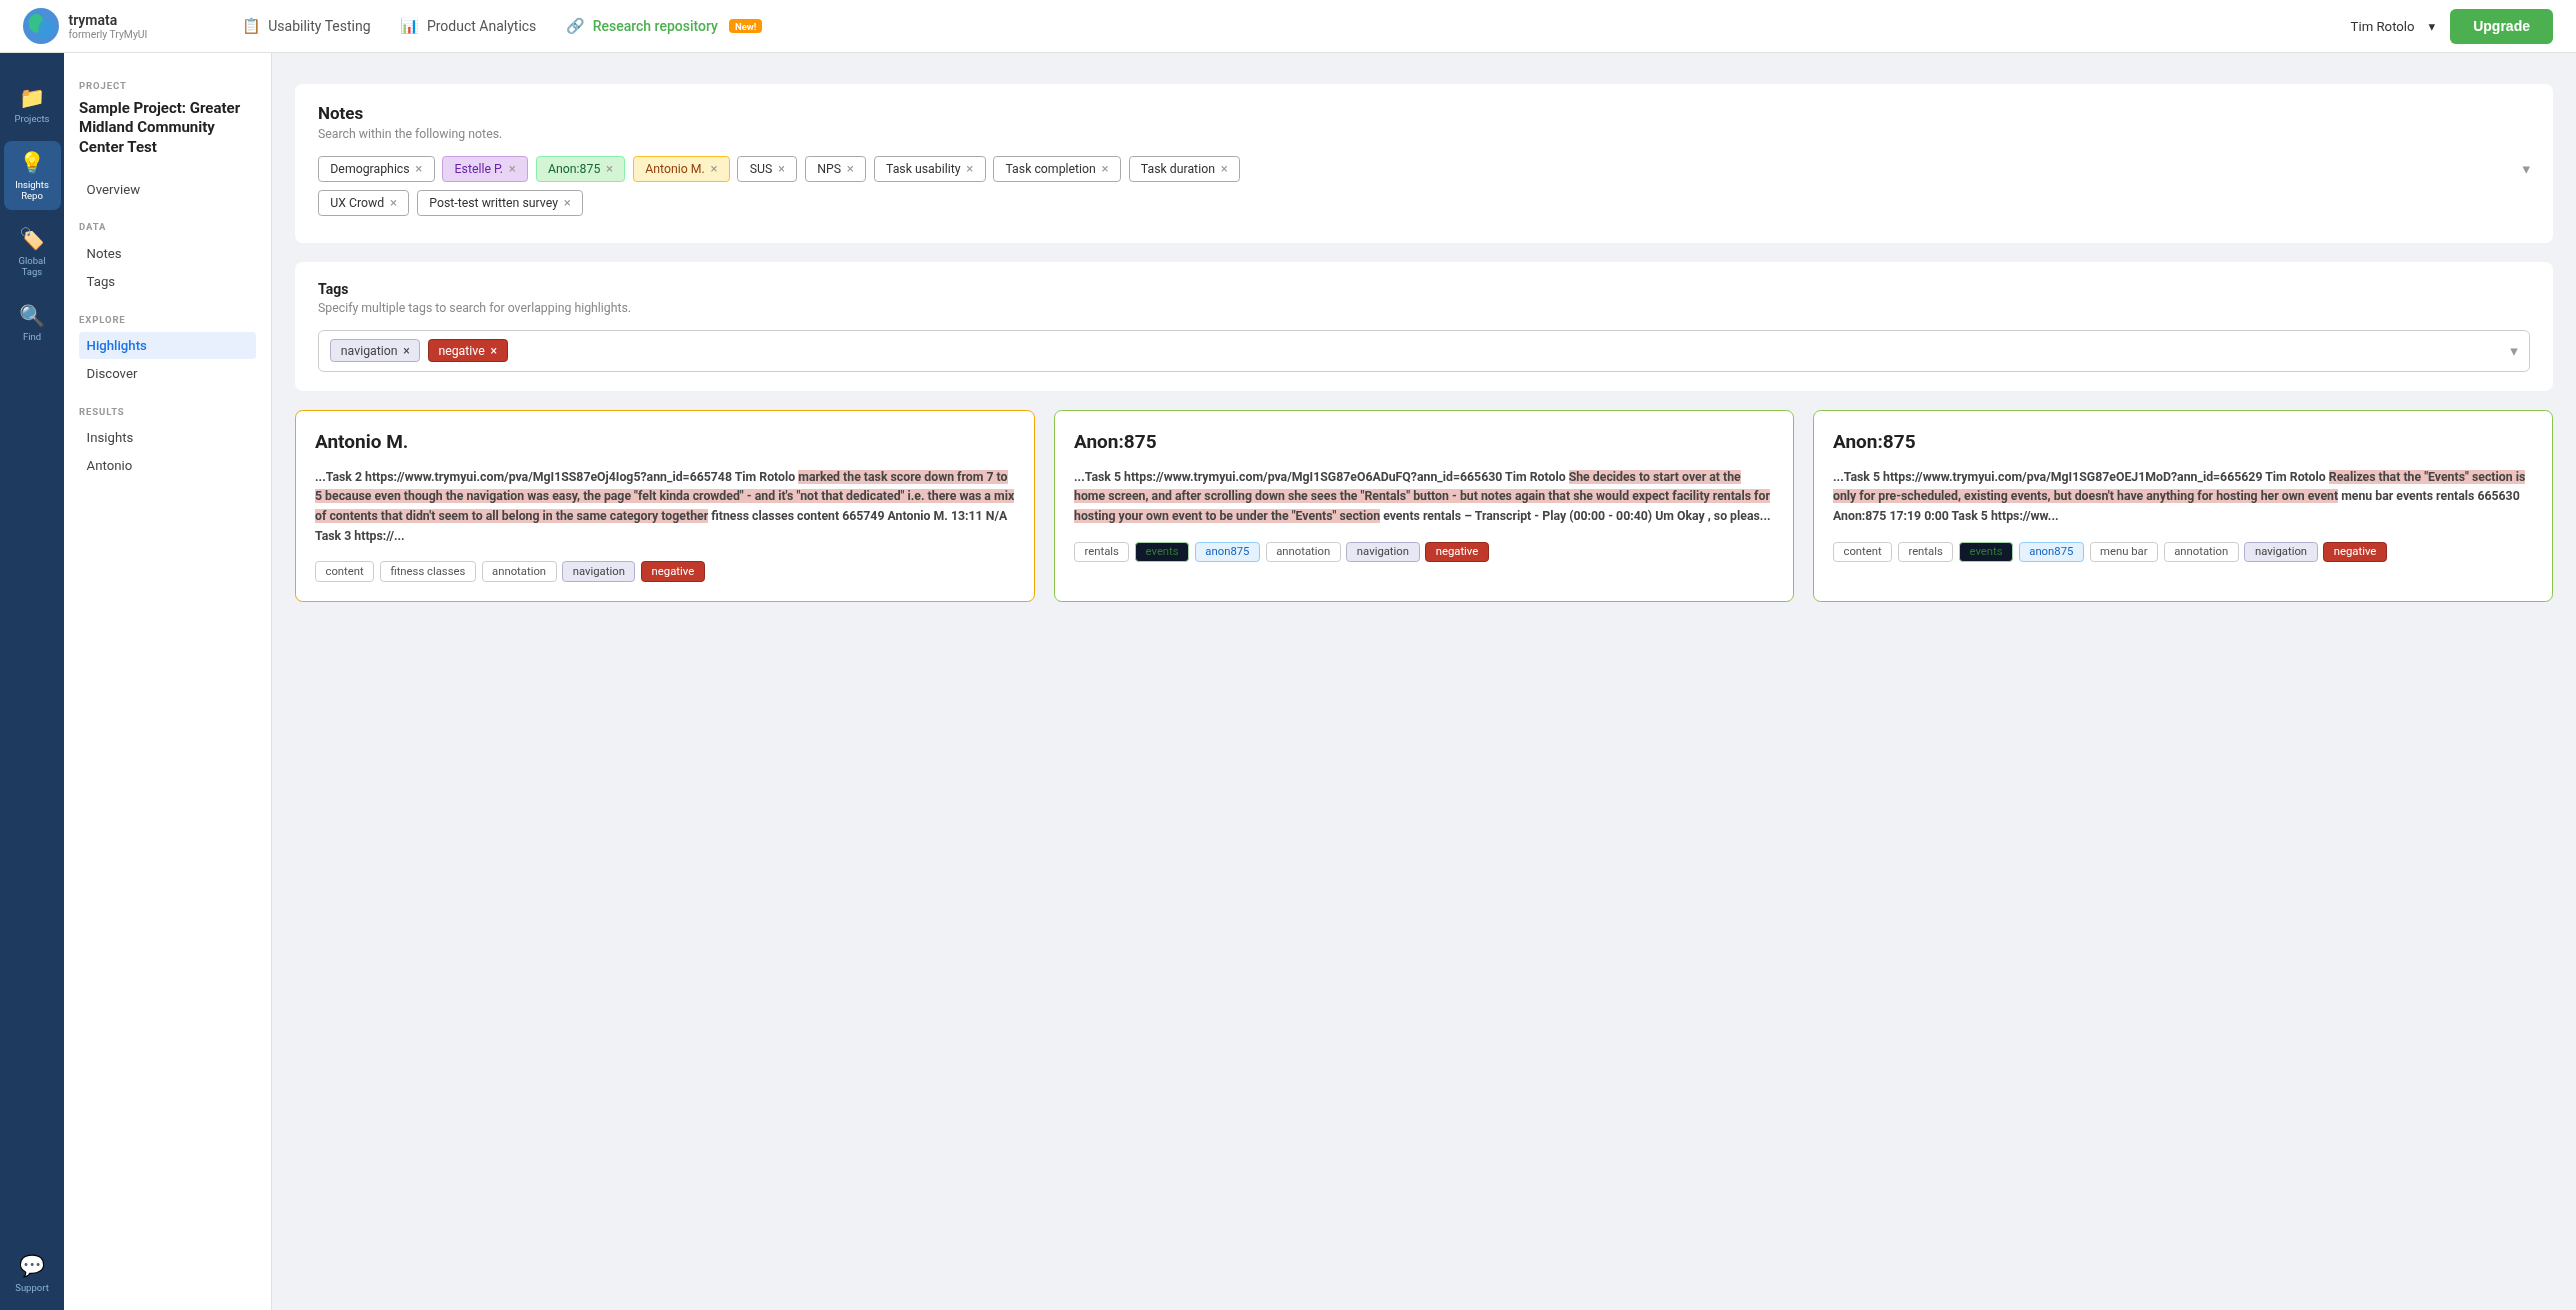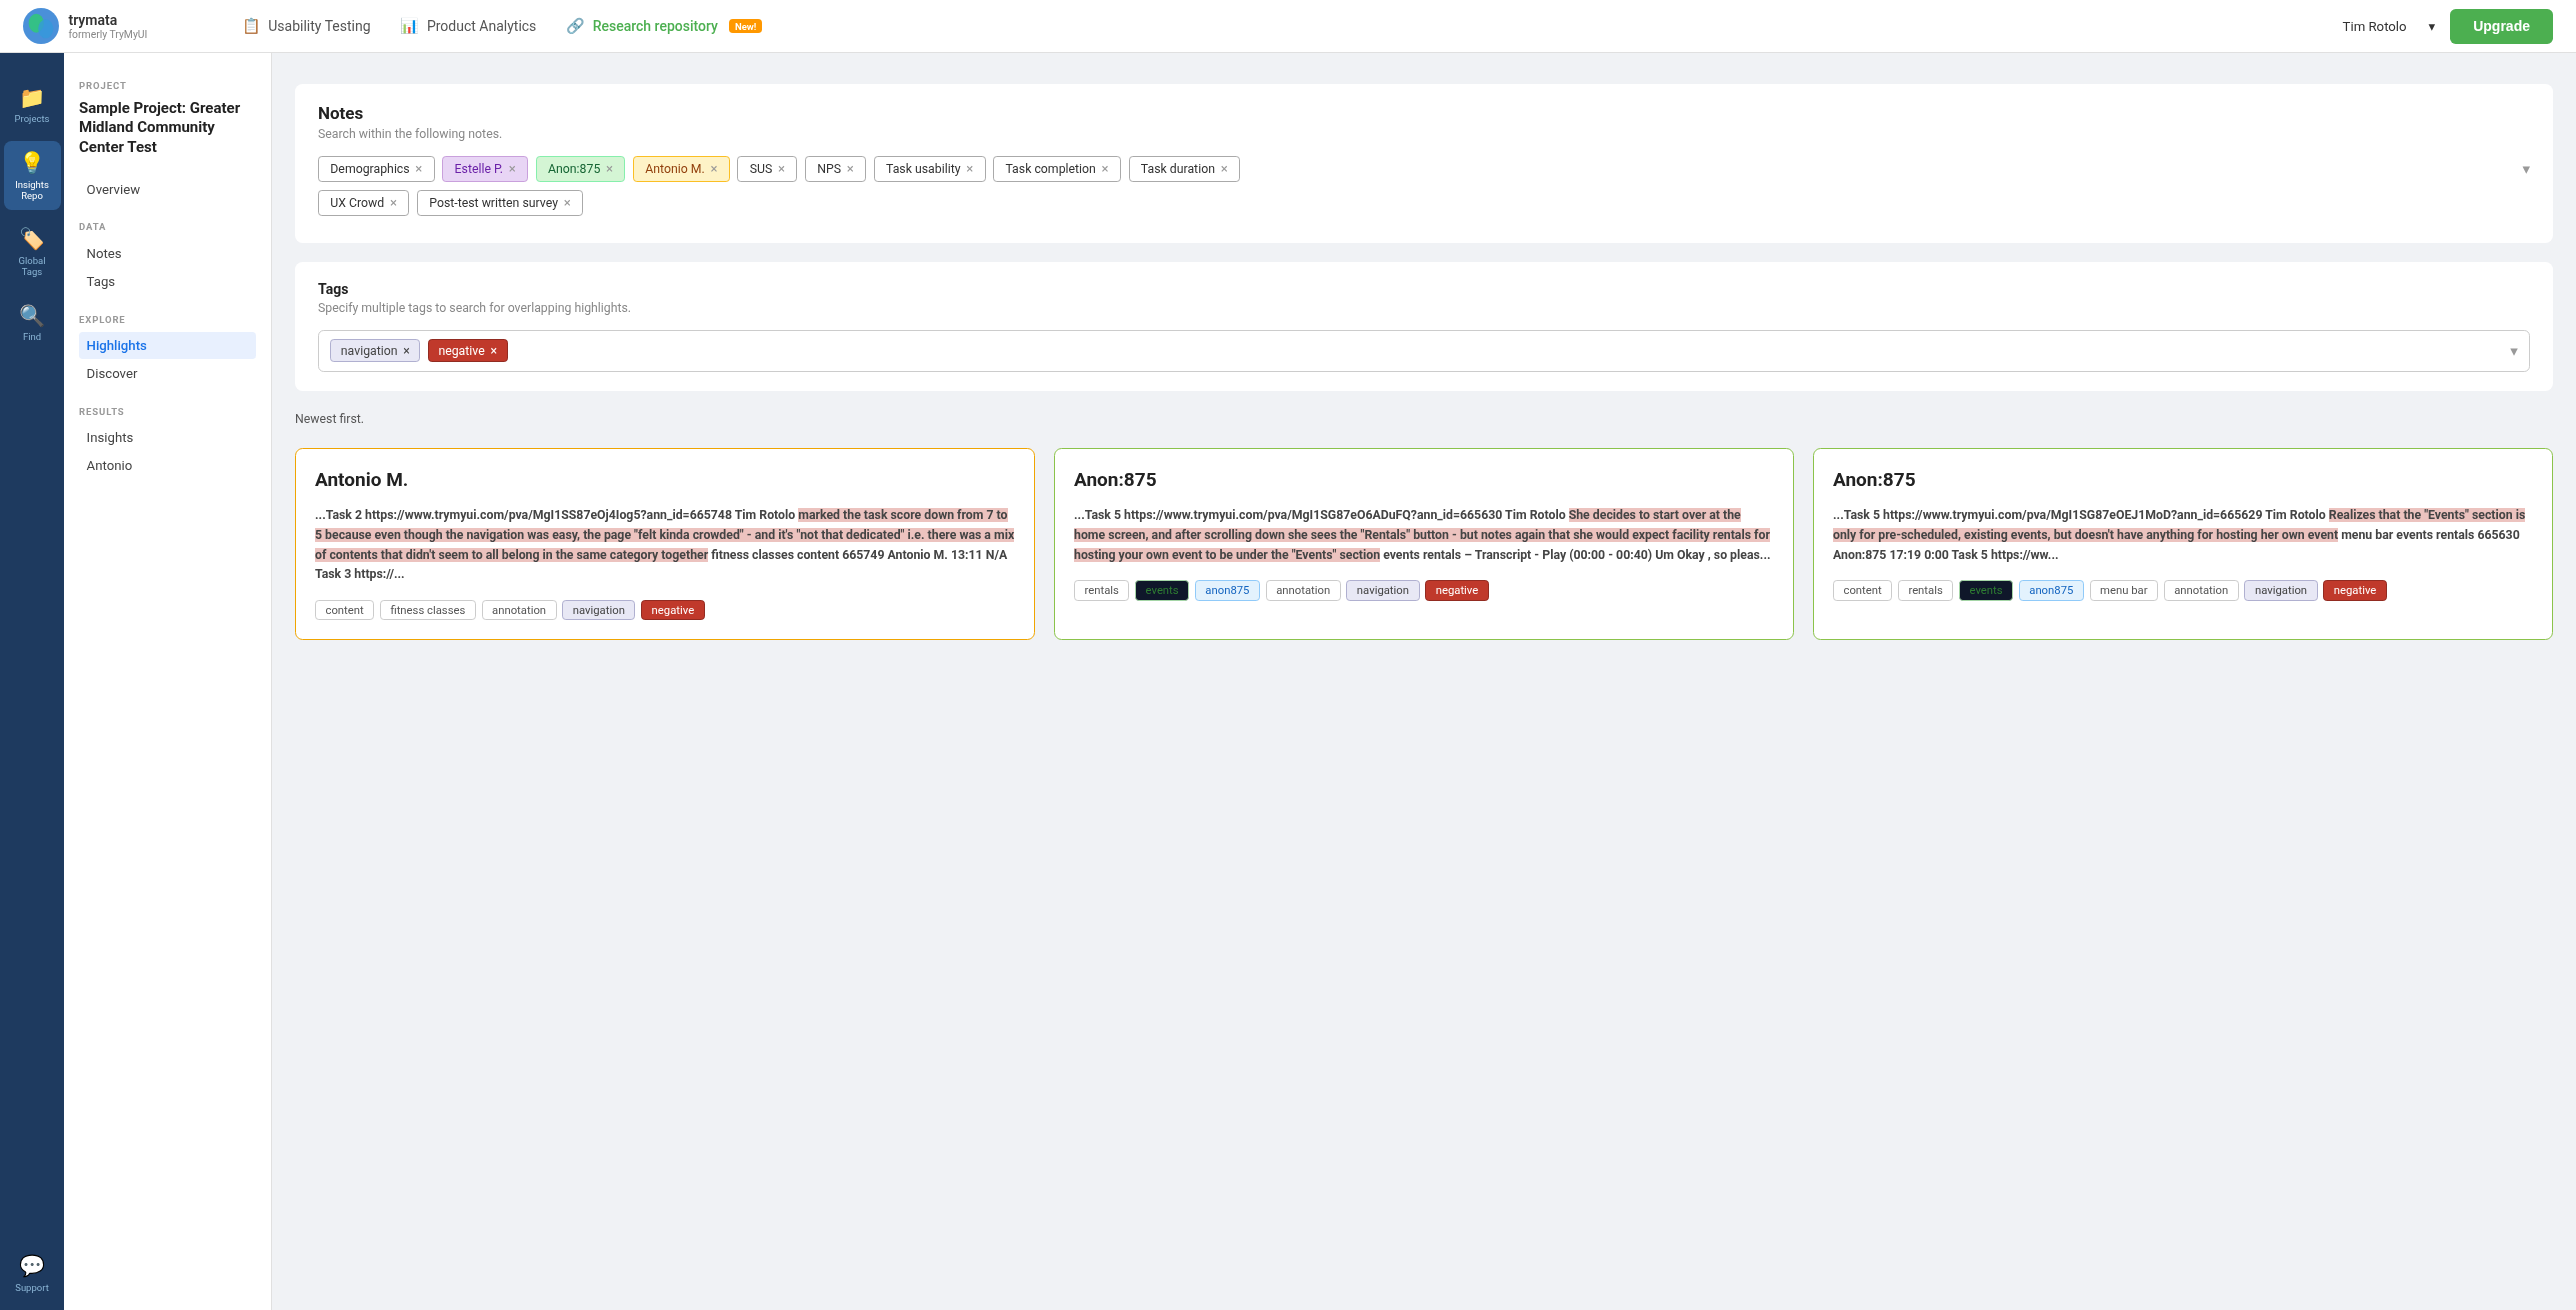"Tim Rotolo" .user-menu { gap: 22px -> 14px }
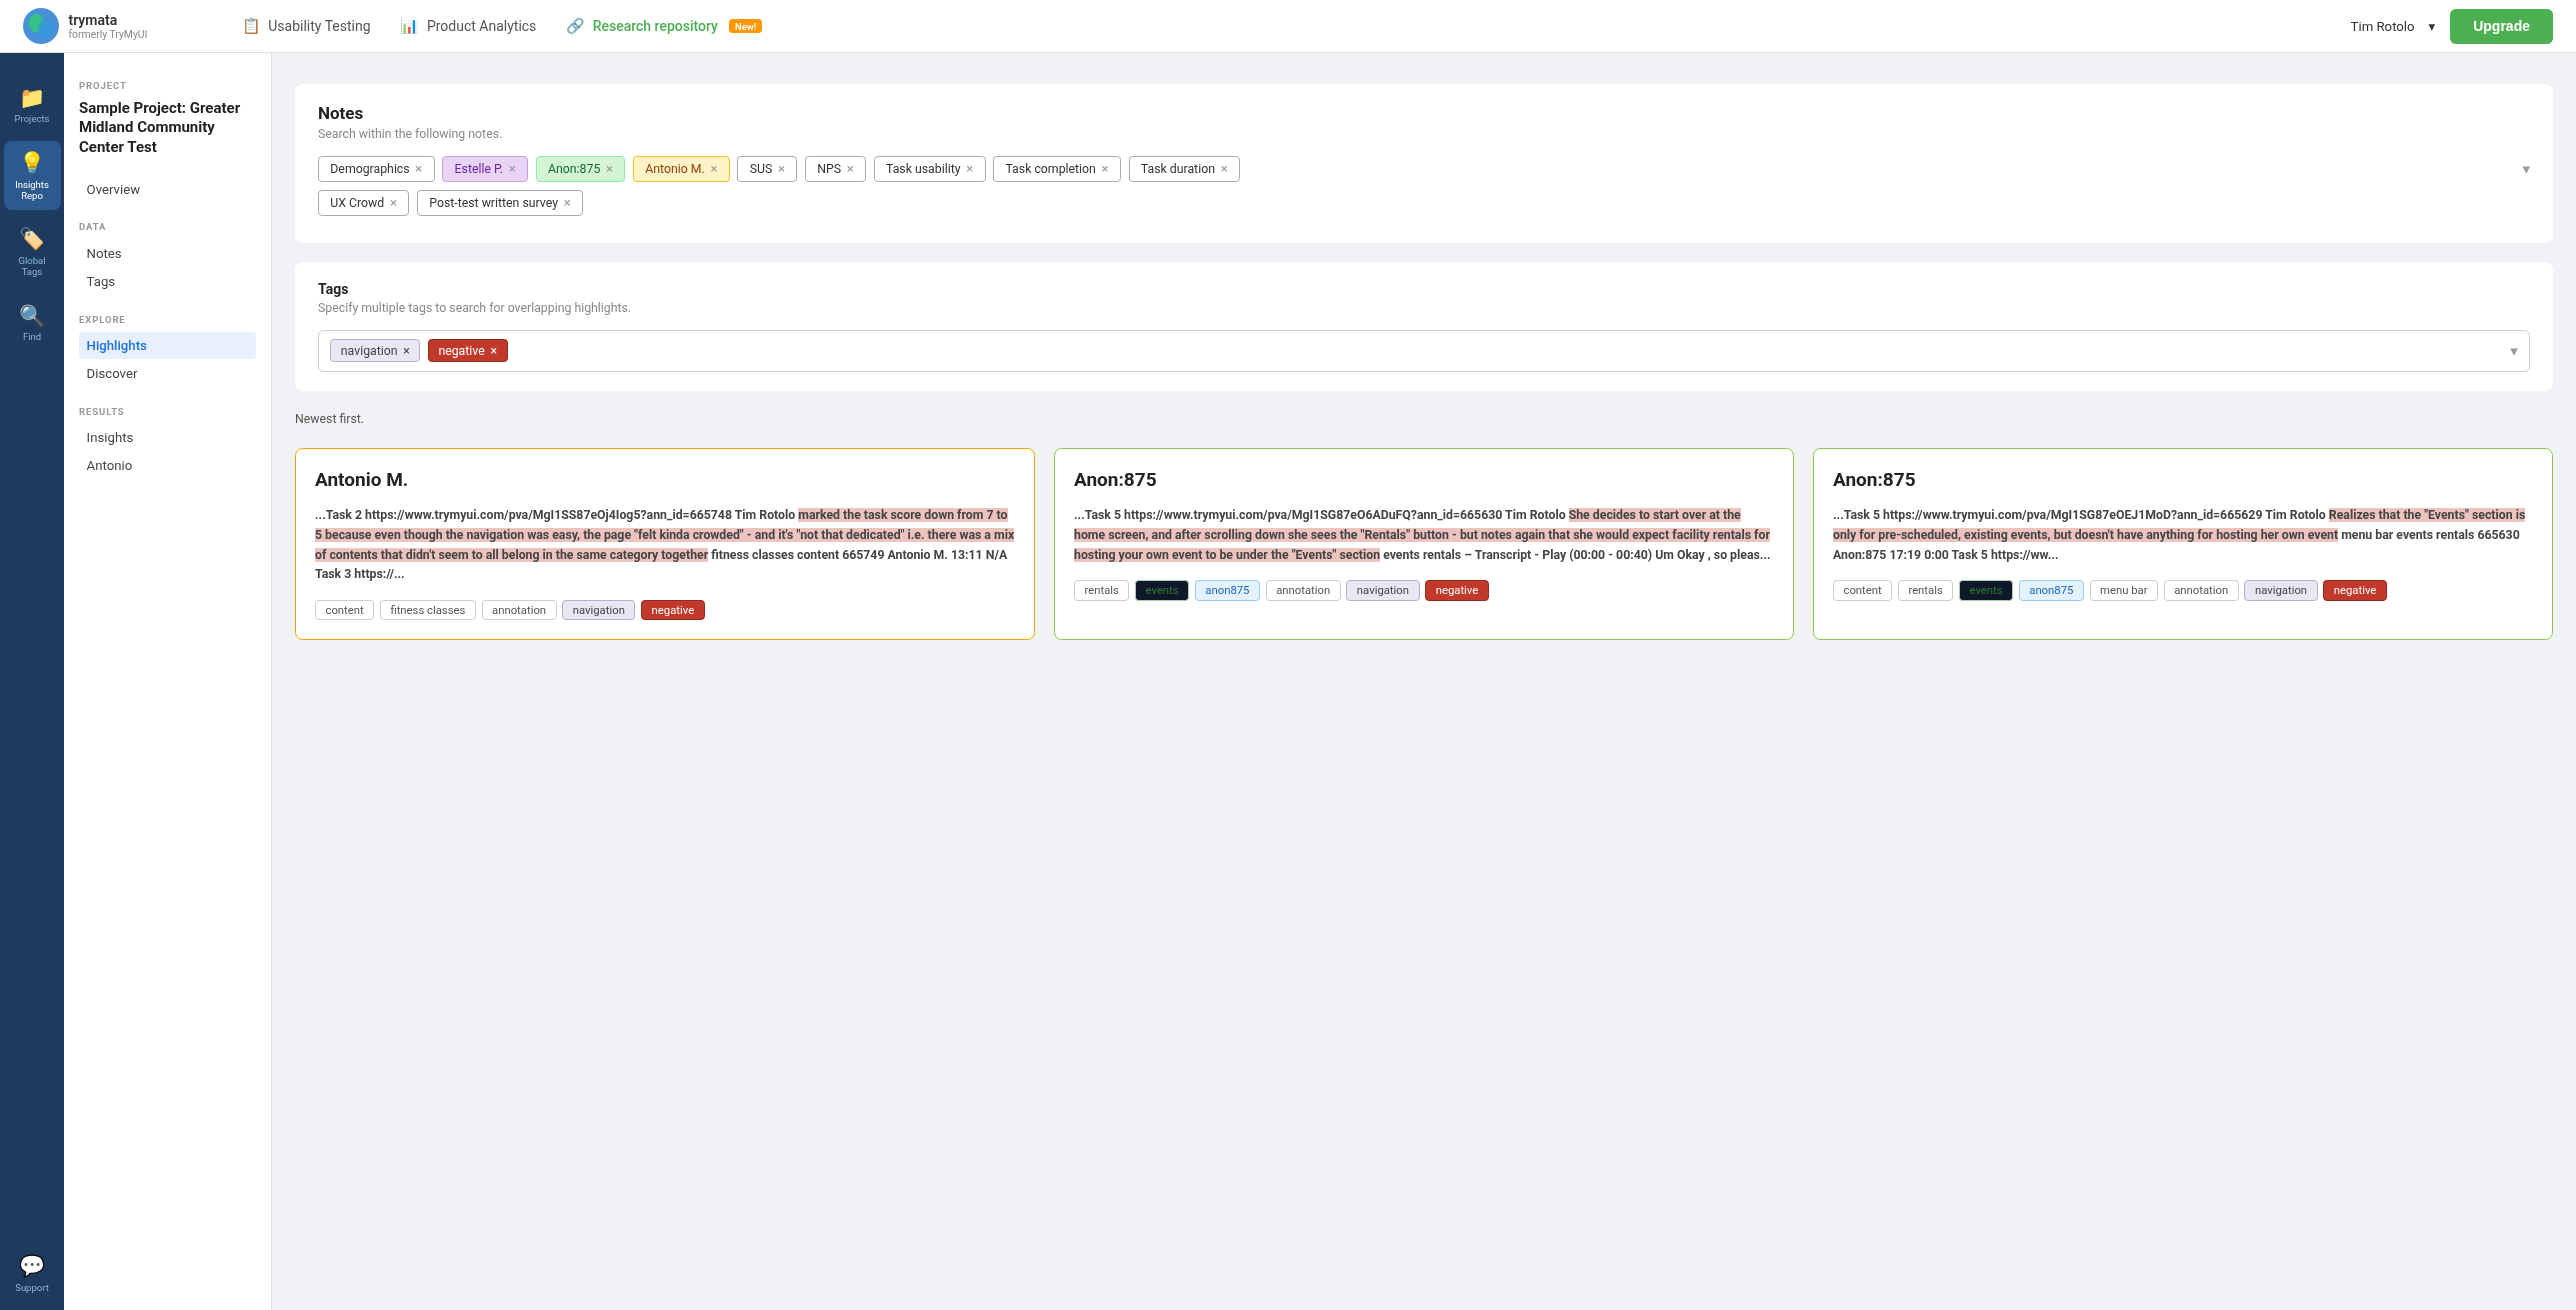"Newest first." div { html: <div>Newest first.</div> -> none }
